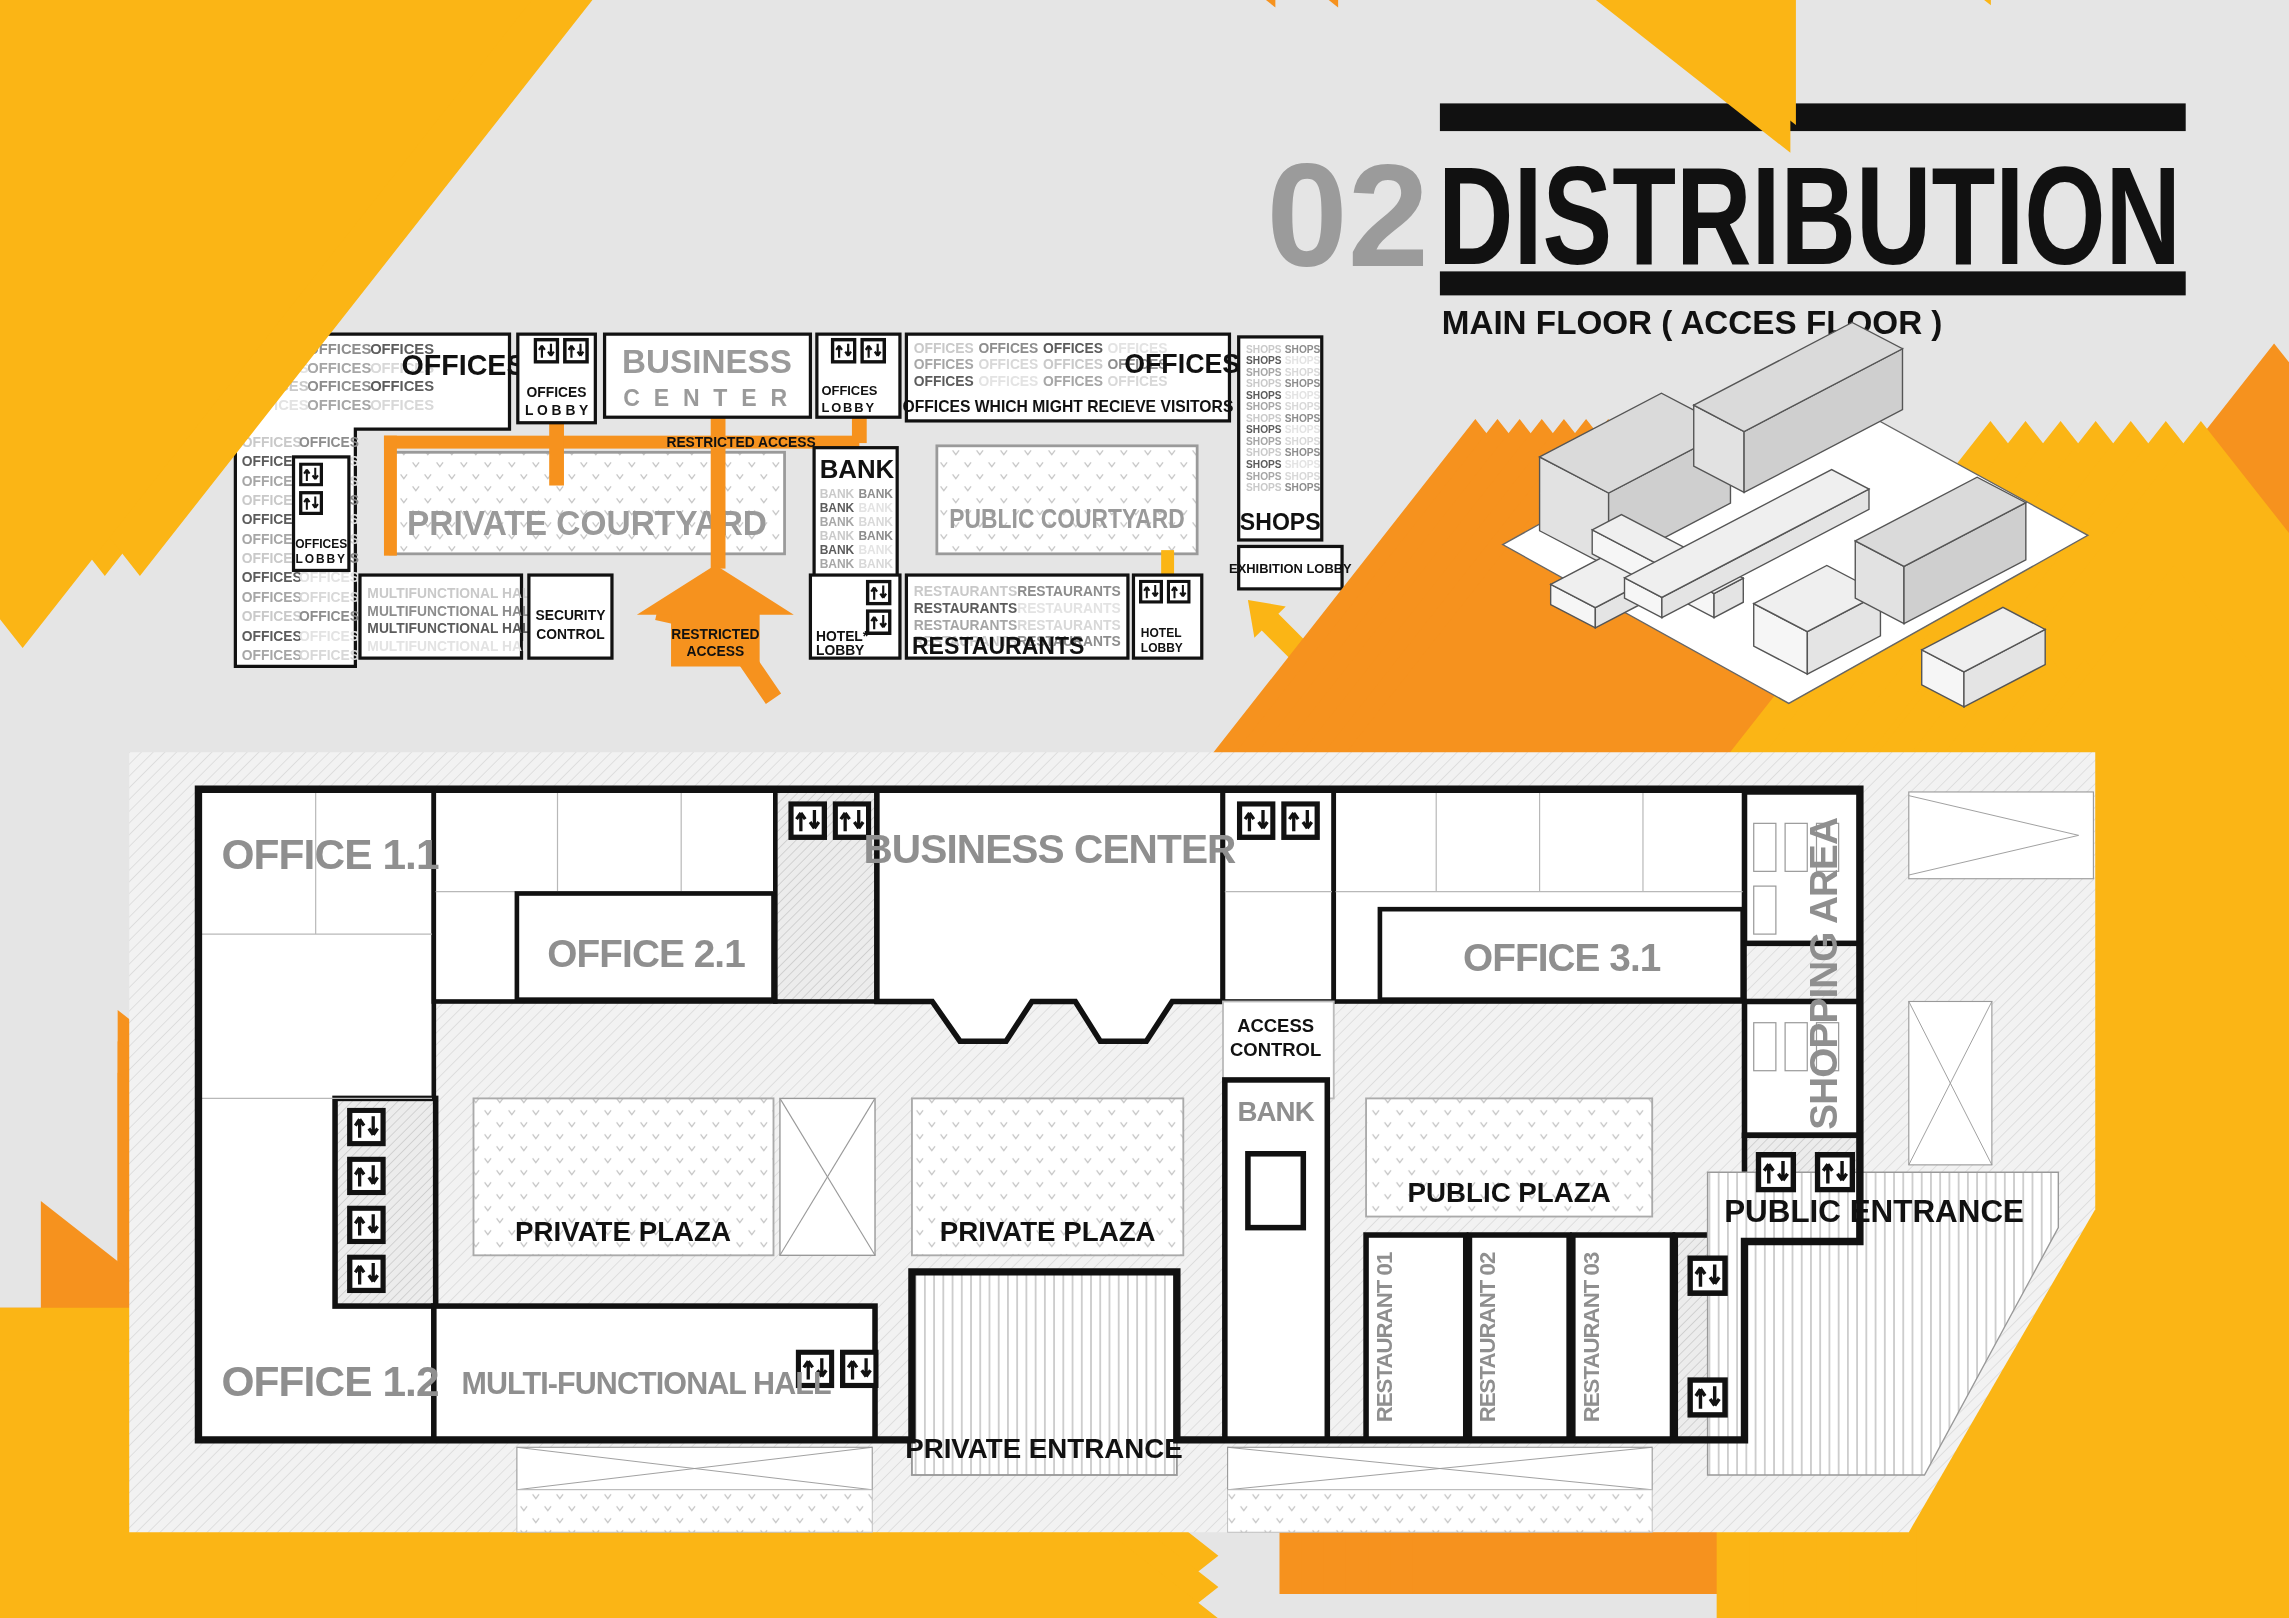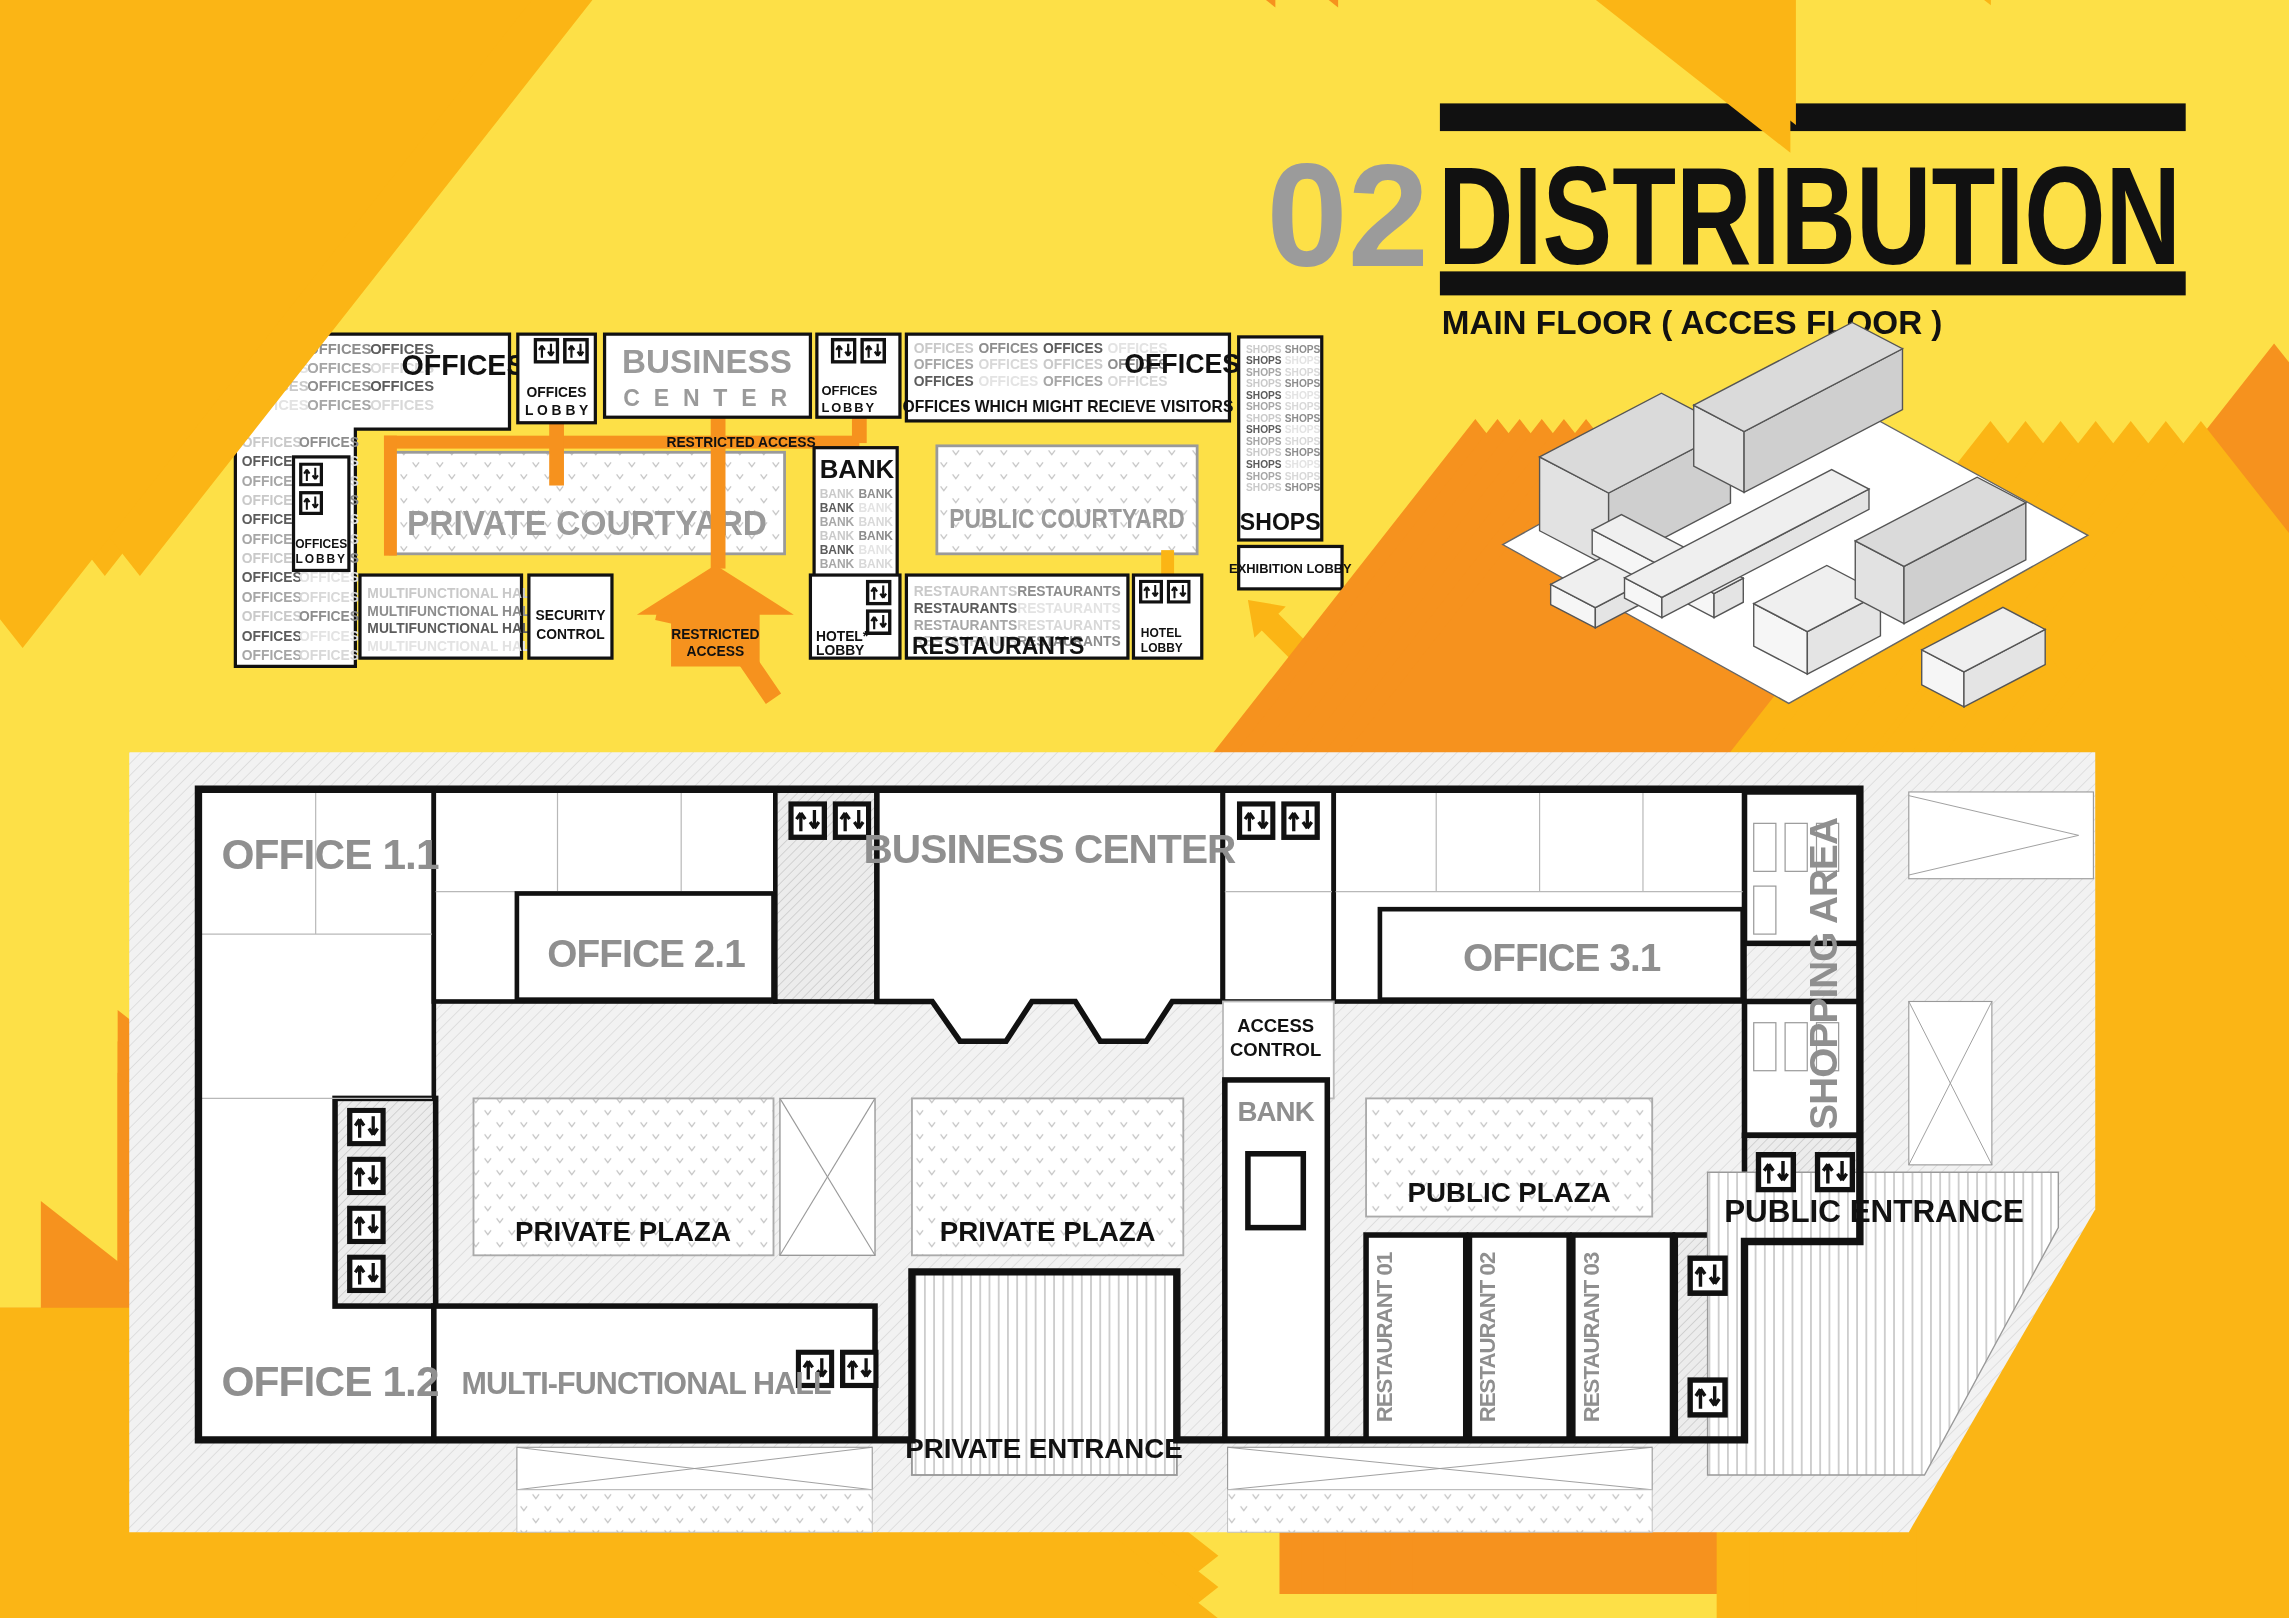"02" .stage { background: #fde047 -> #e5e5e5 }
